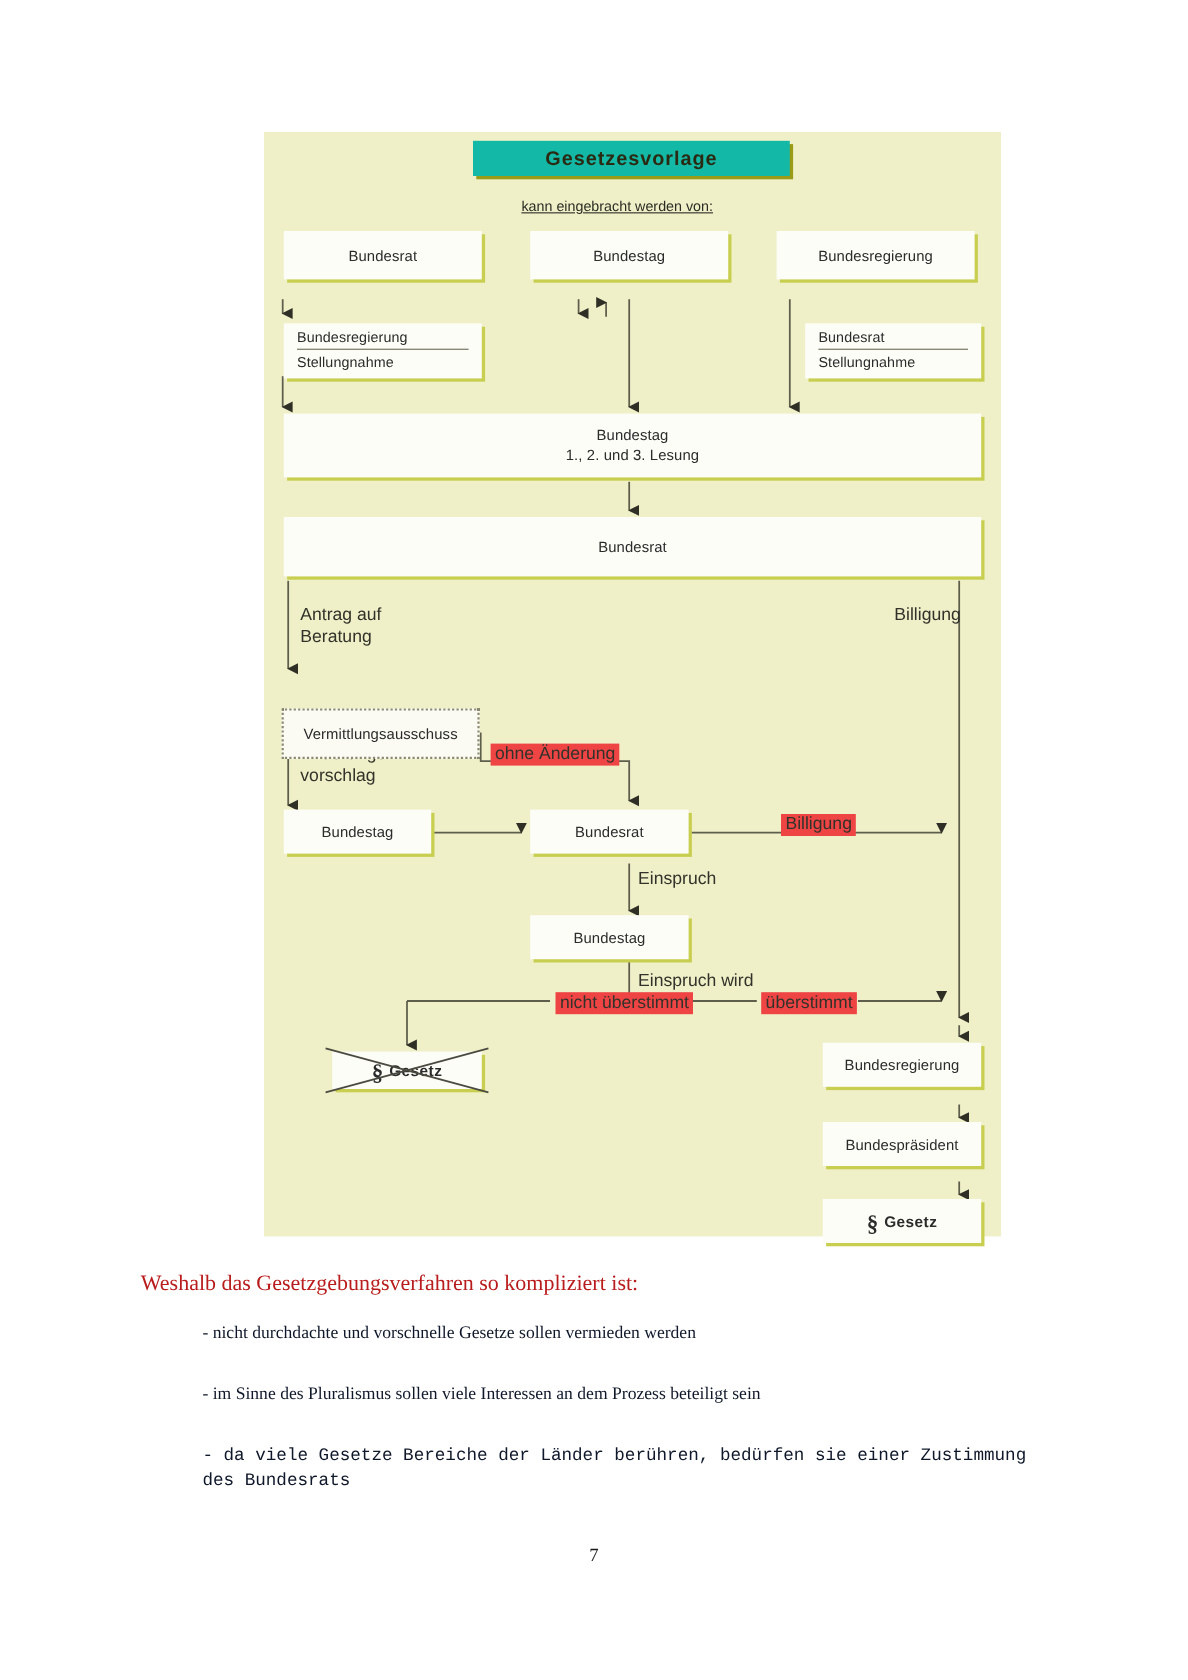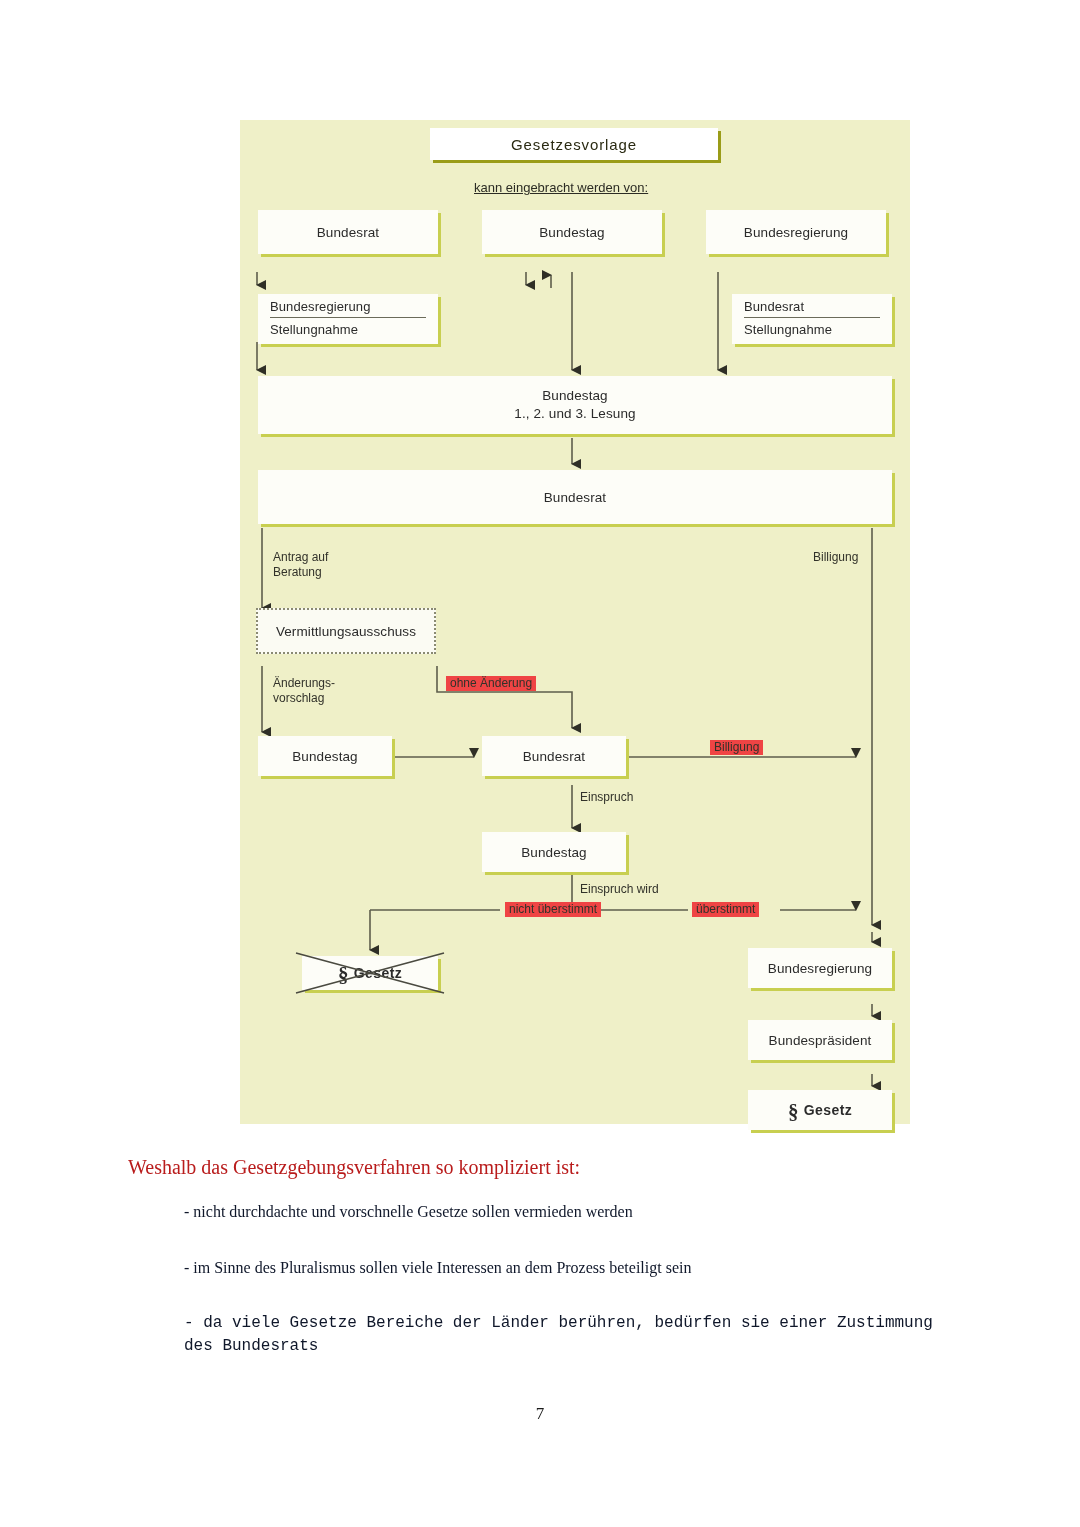"Gesetzesvorlage" .node.title-bar { background: #ffffff -> #14b8a6; font-size: 15px -> 18px; font-weight: normal -> bold }
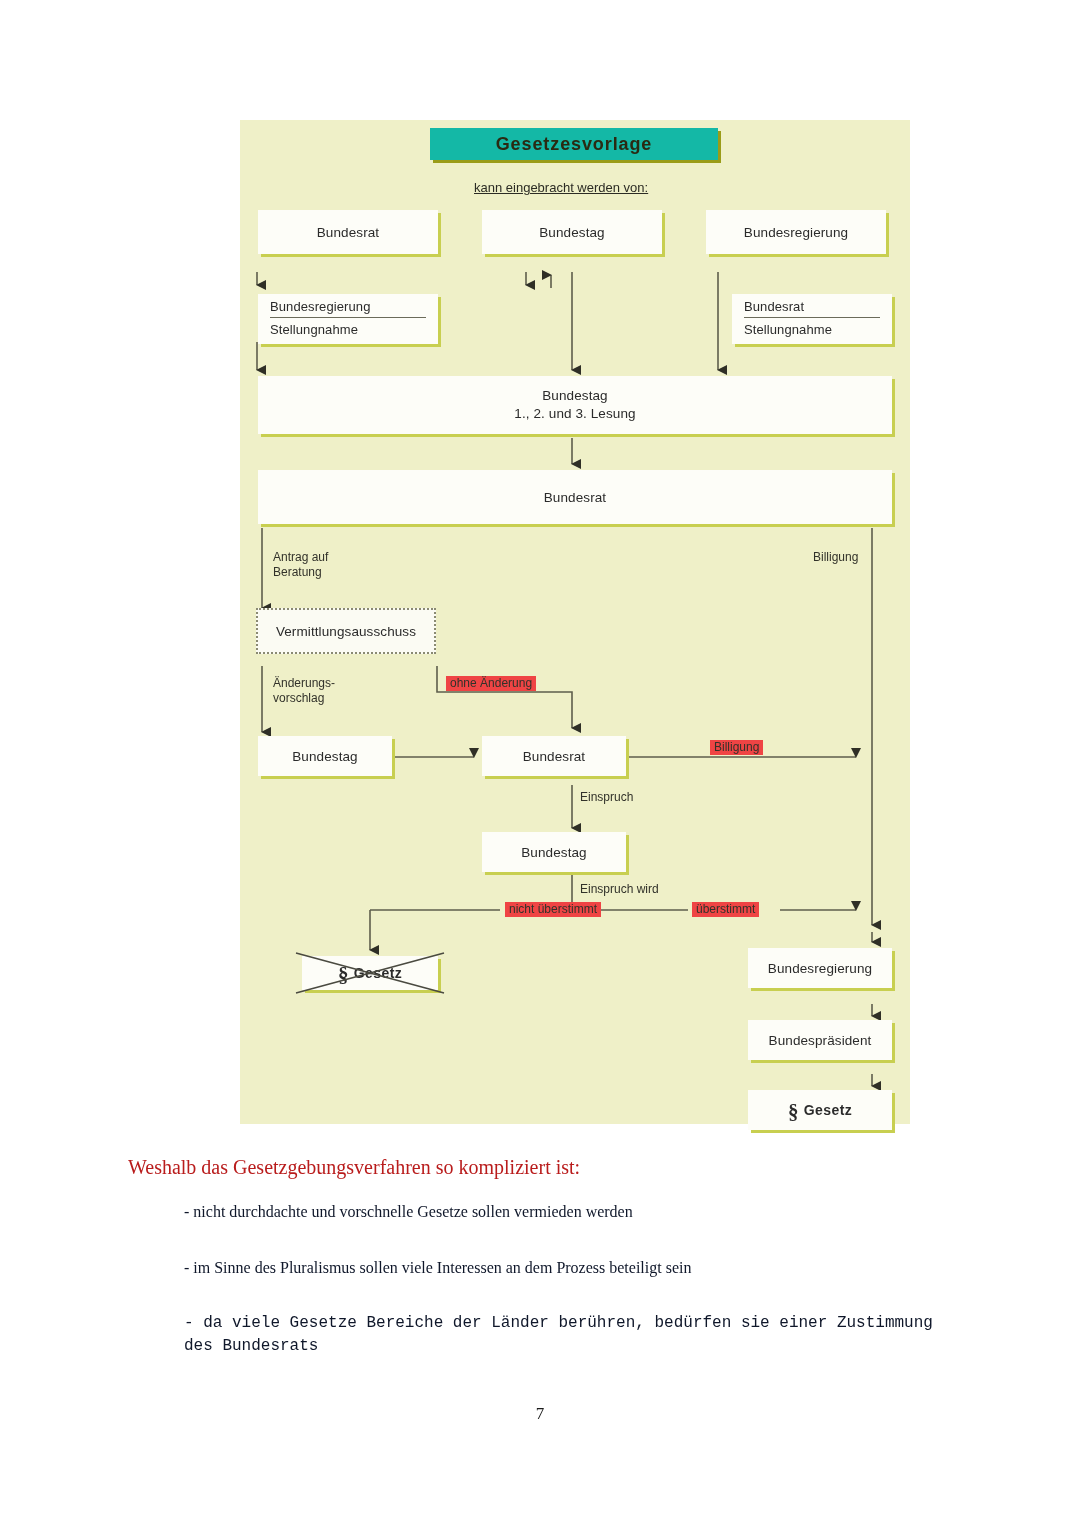"Antrag auf" .lbl { font-size: 12px -> 16px }
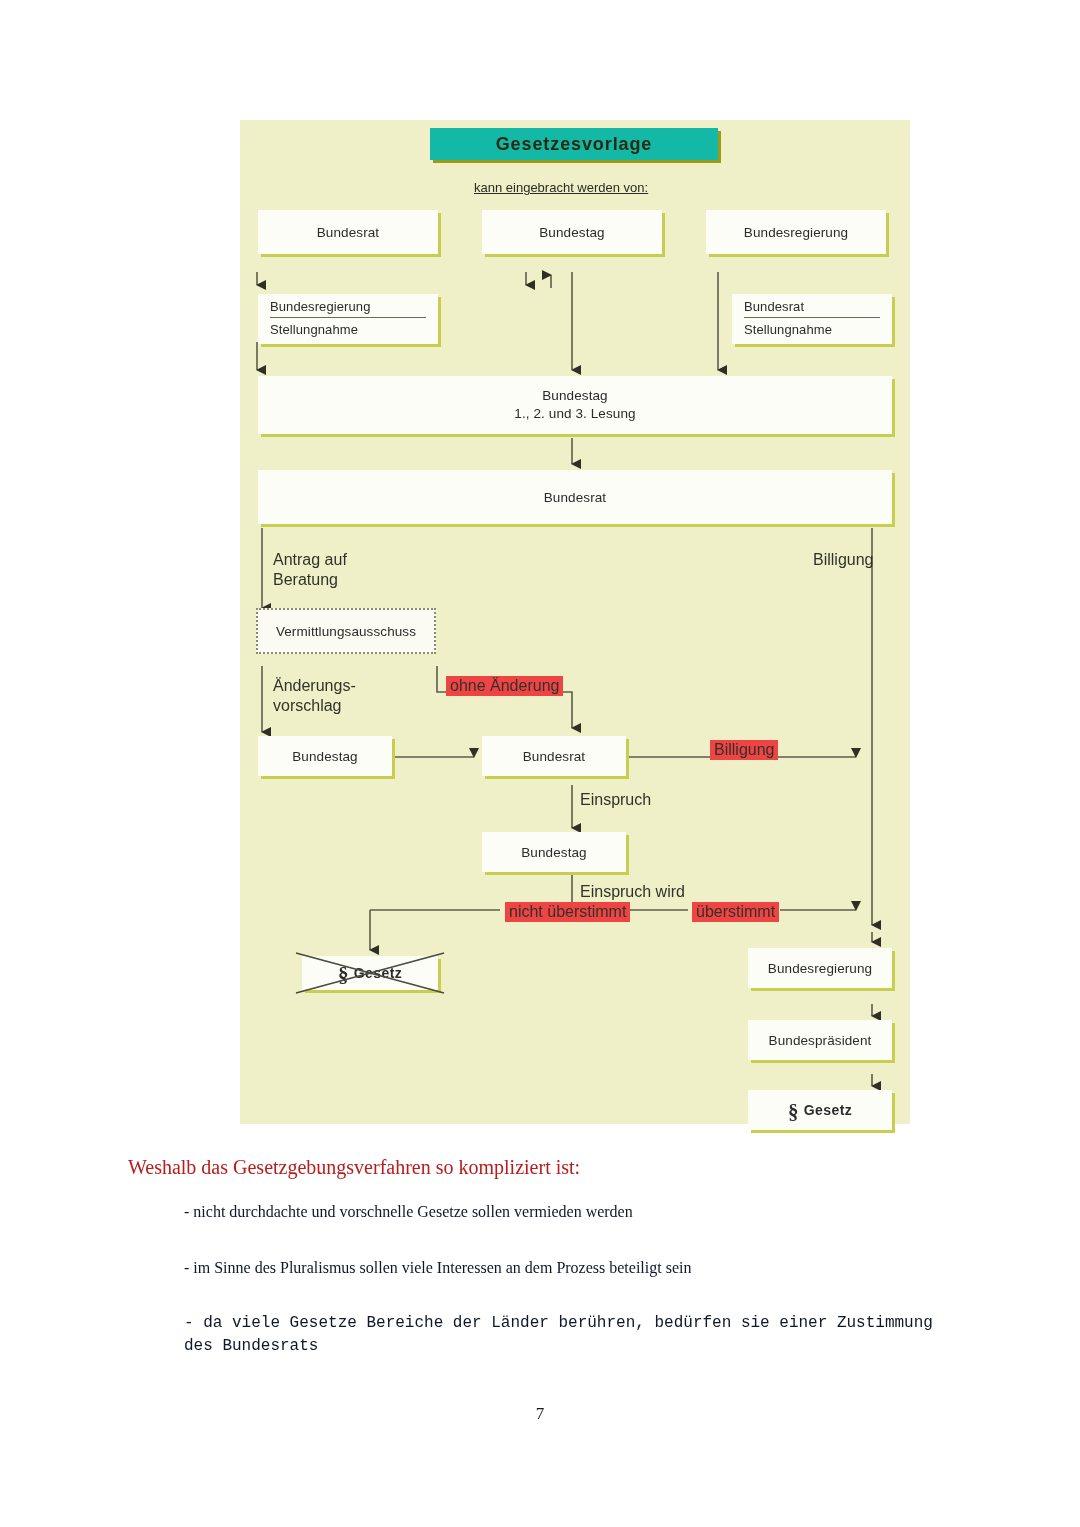"Vermittlungsausschuss" div.node { top: 488px -> 524px }
